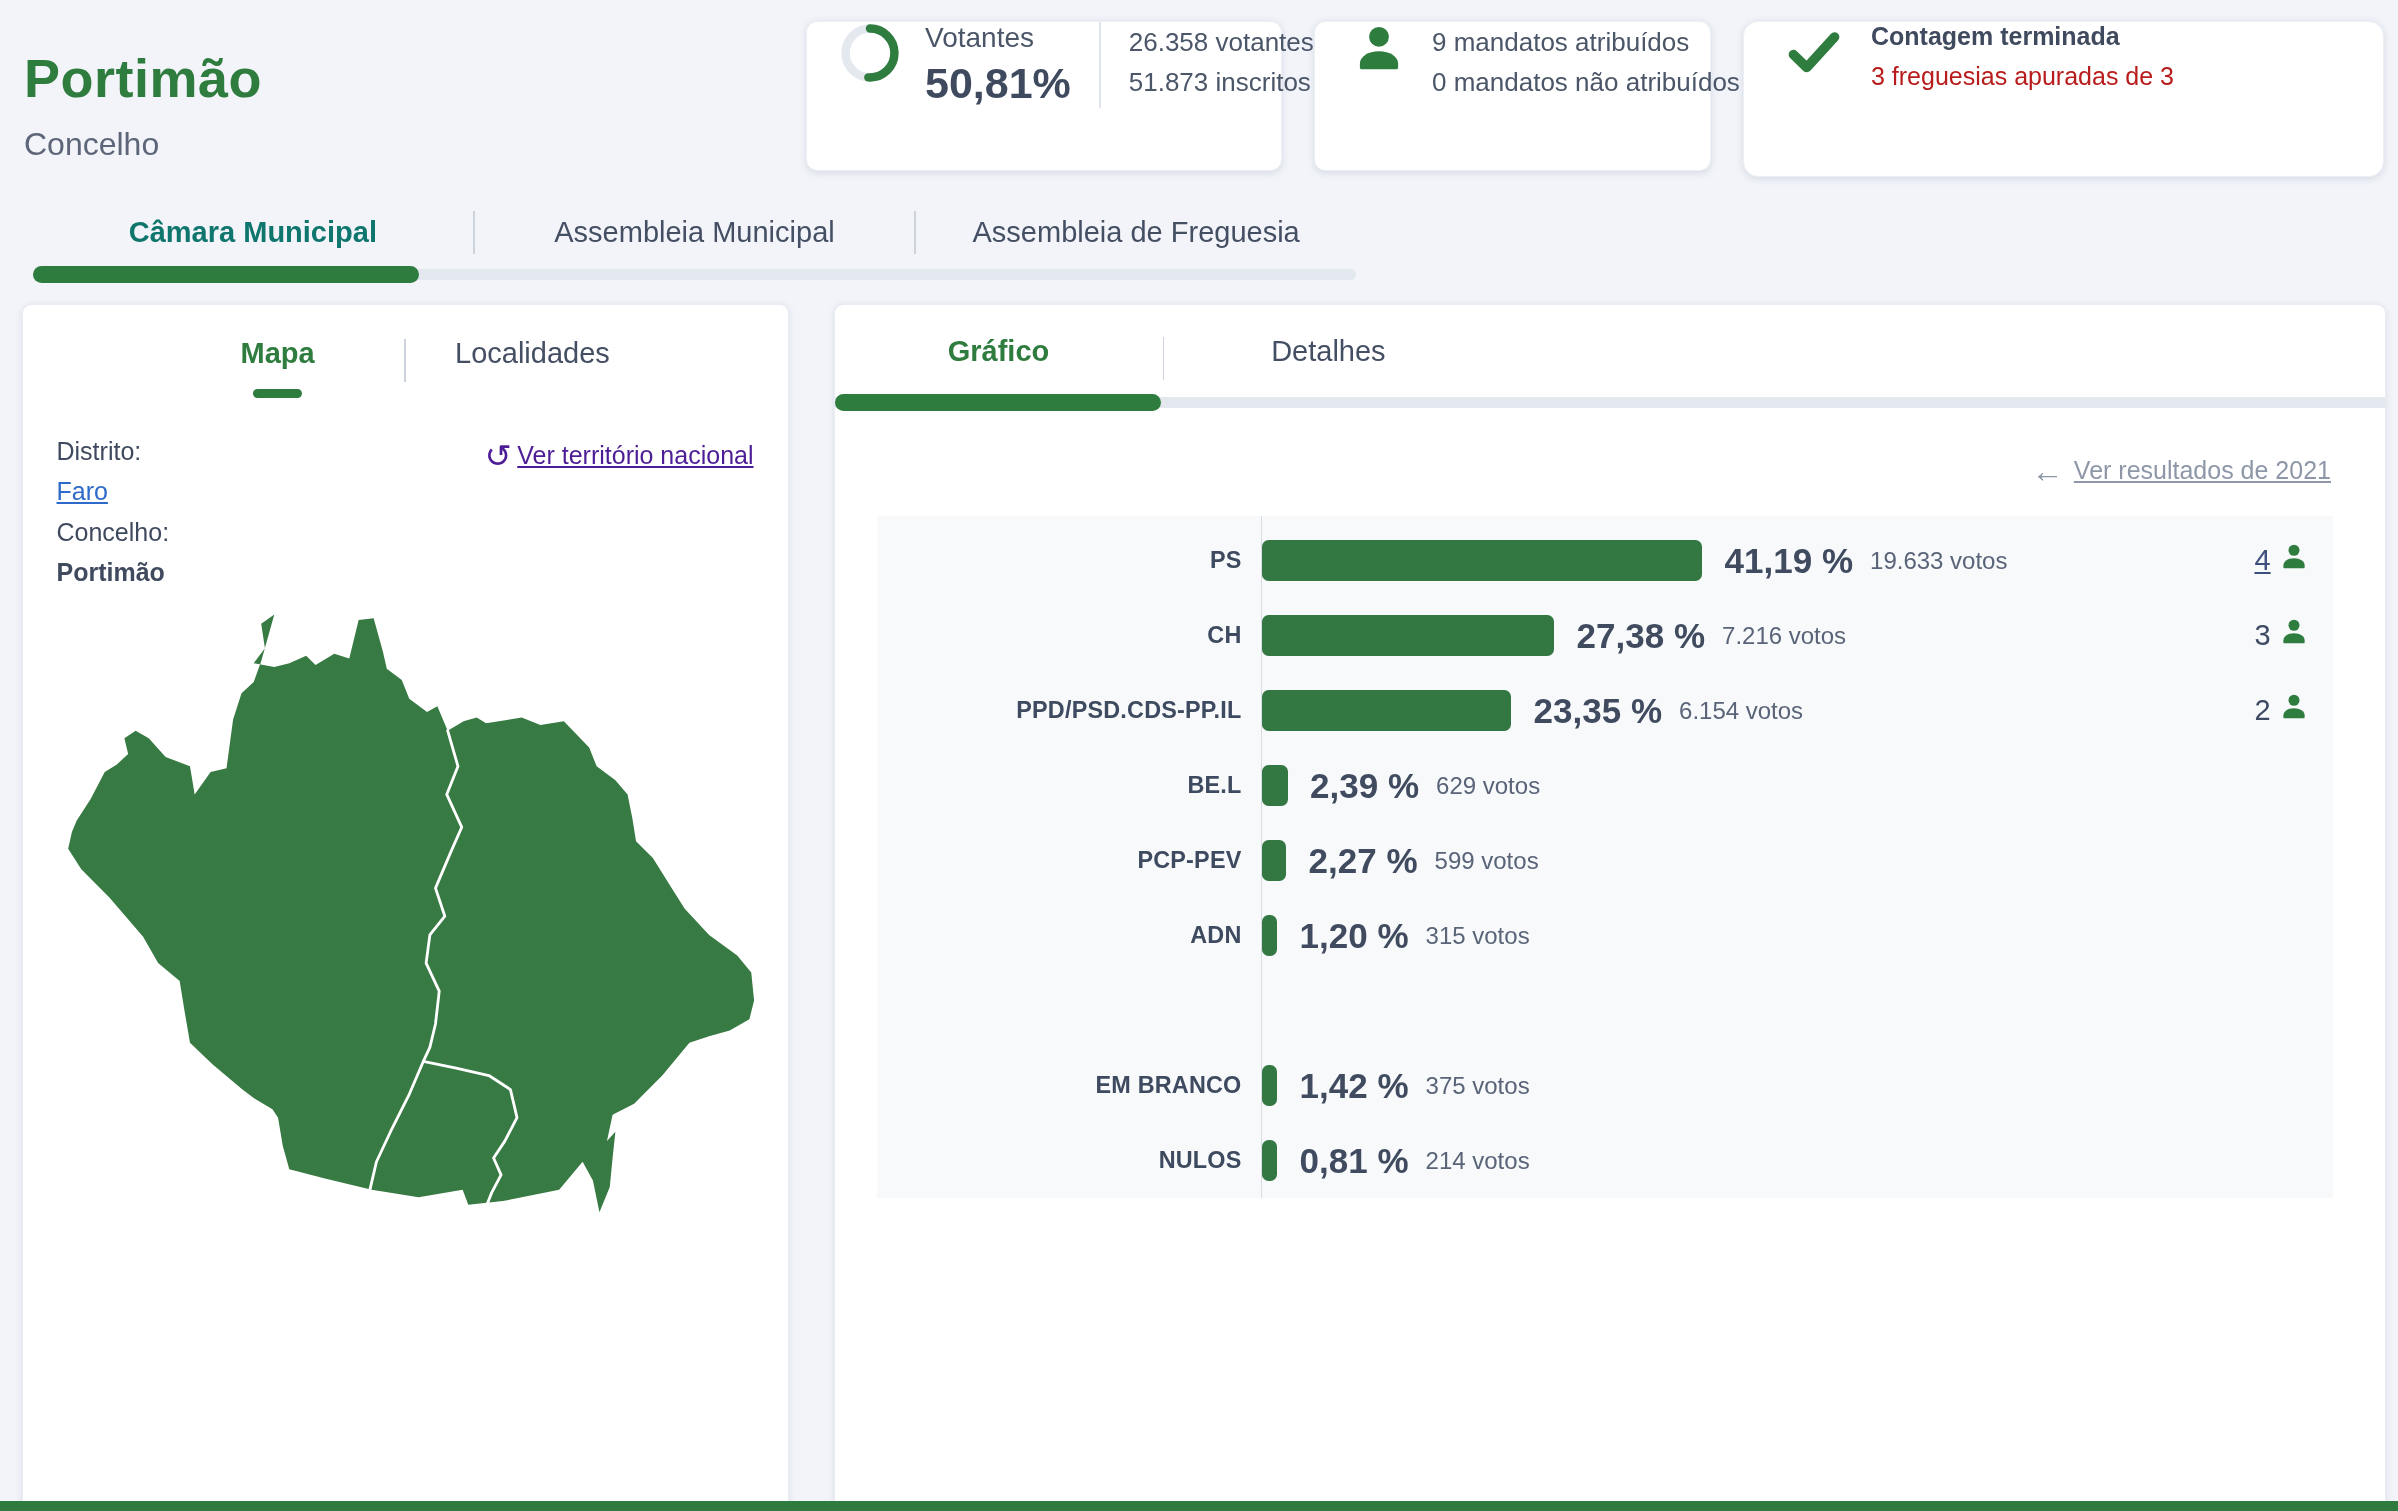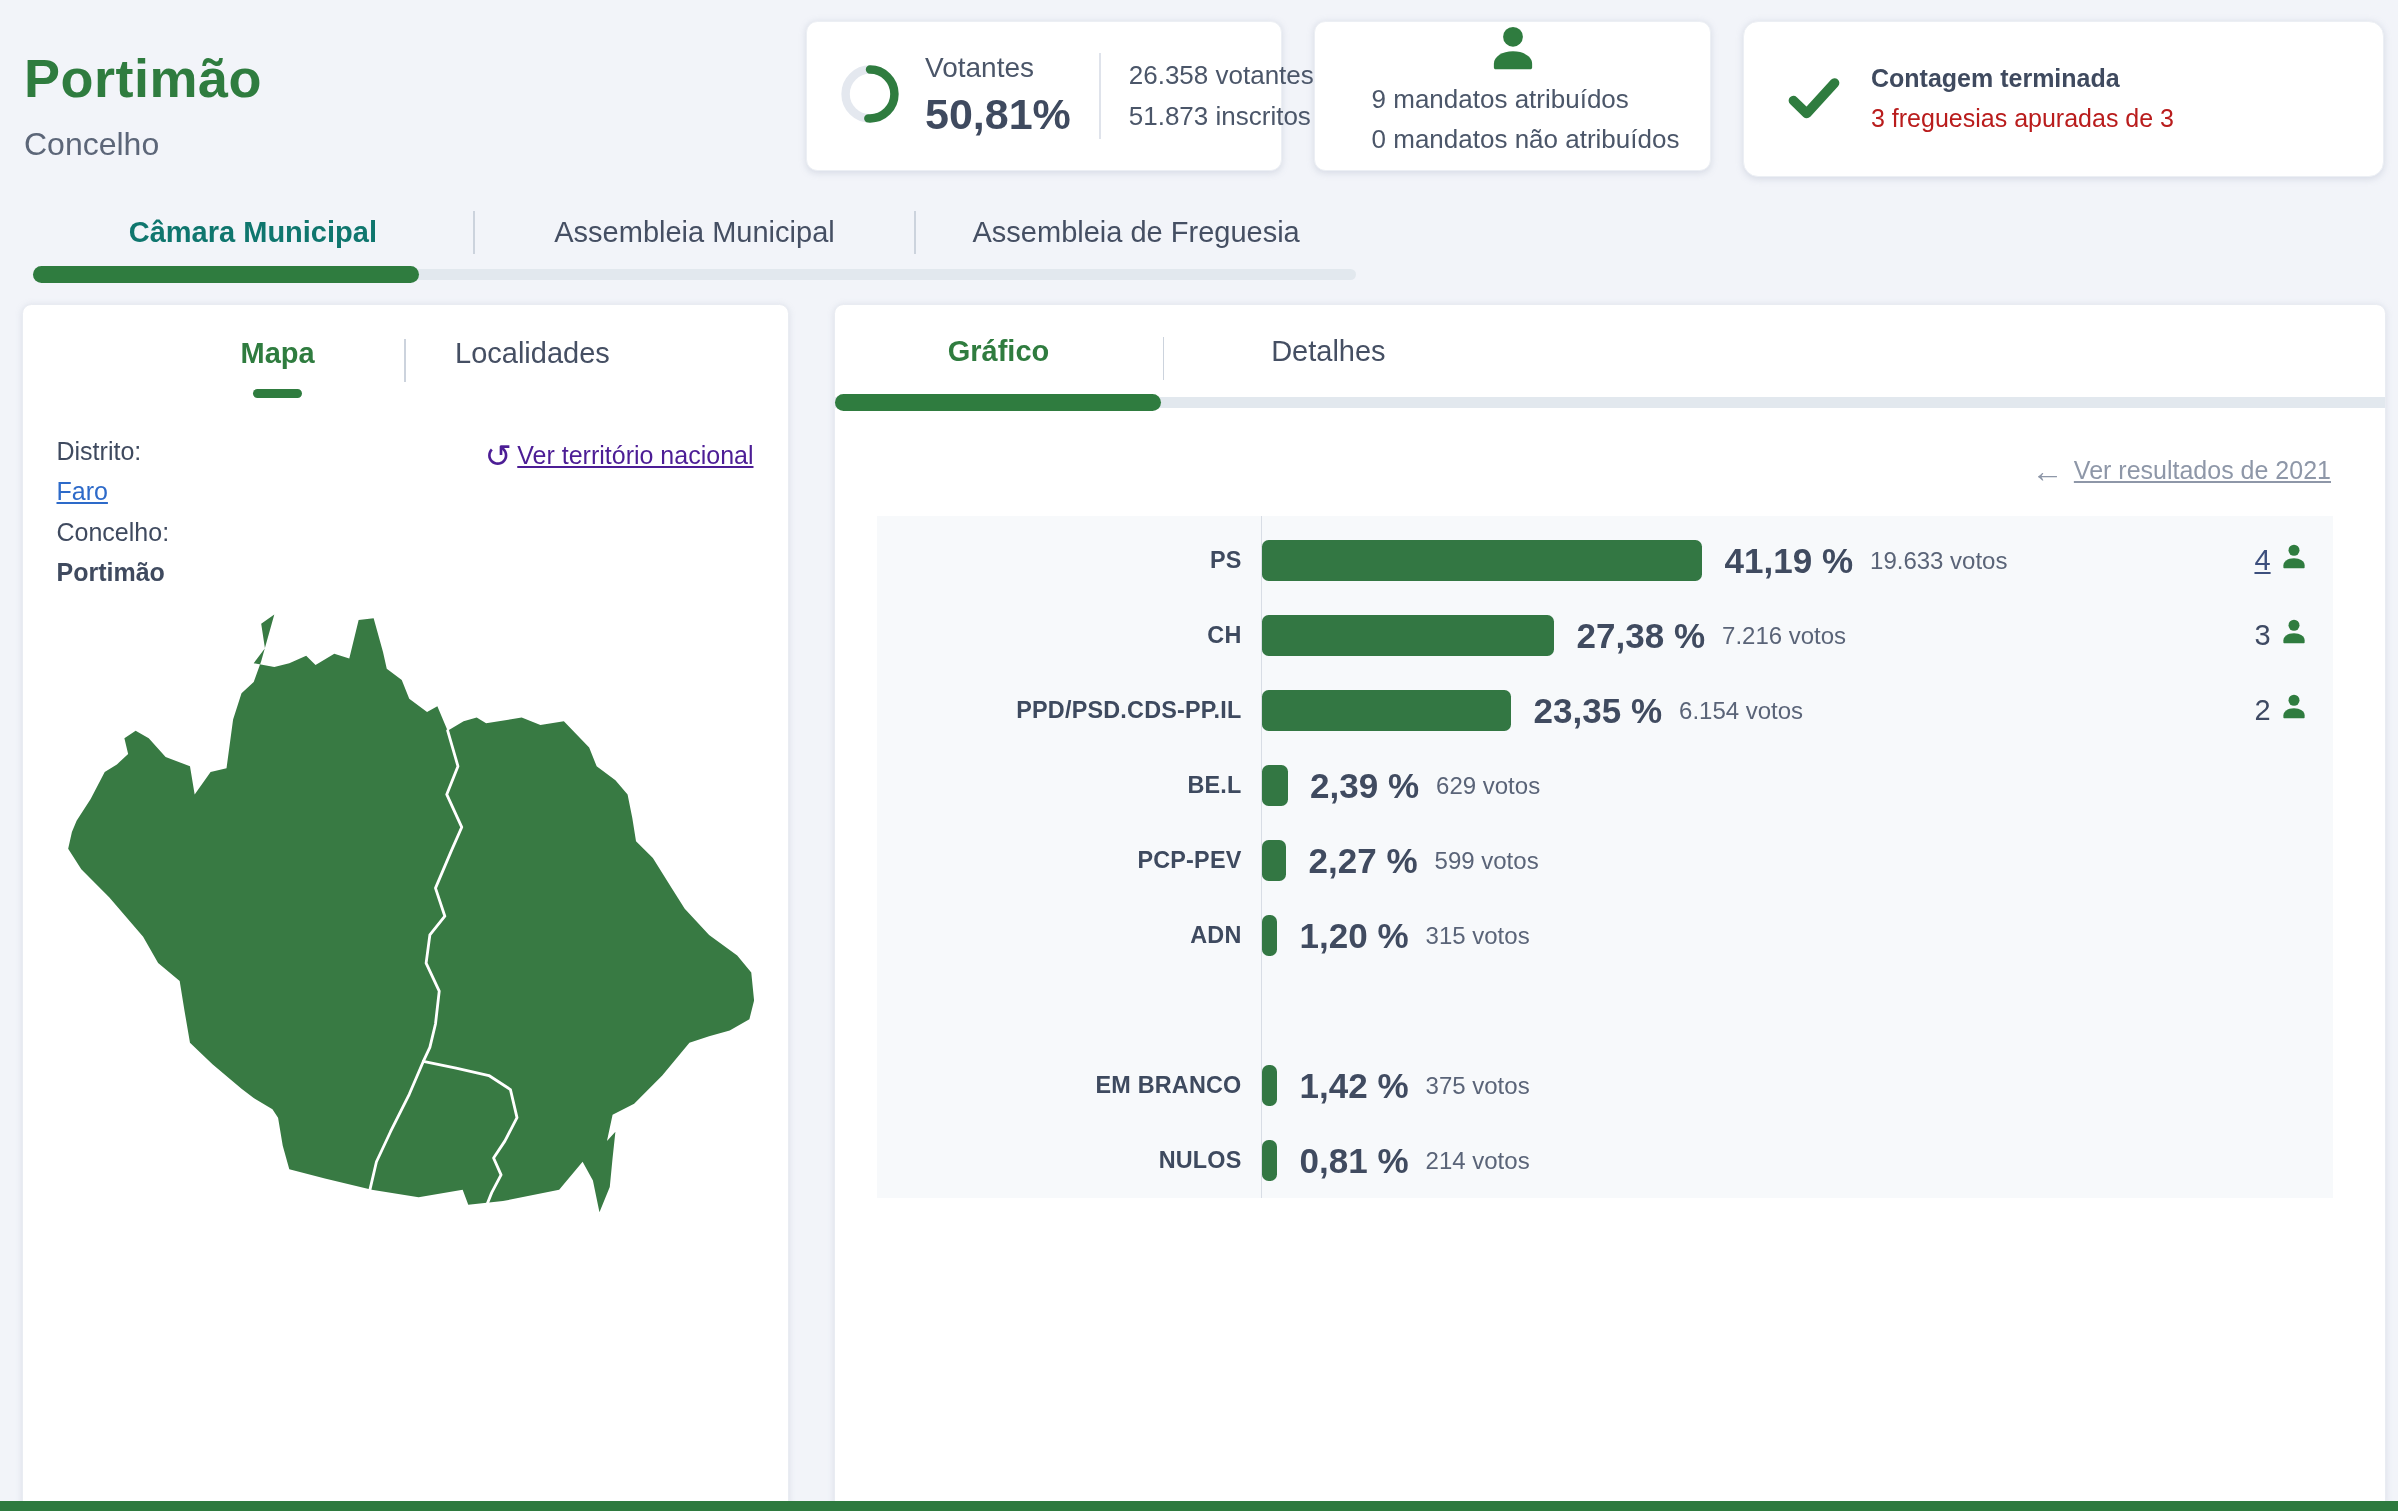"Votantes" .stat-card { align-items: center -> none }
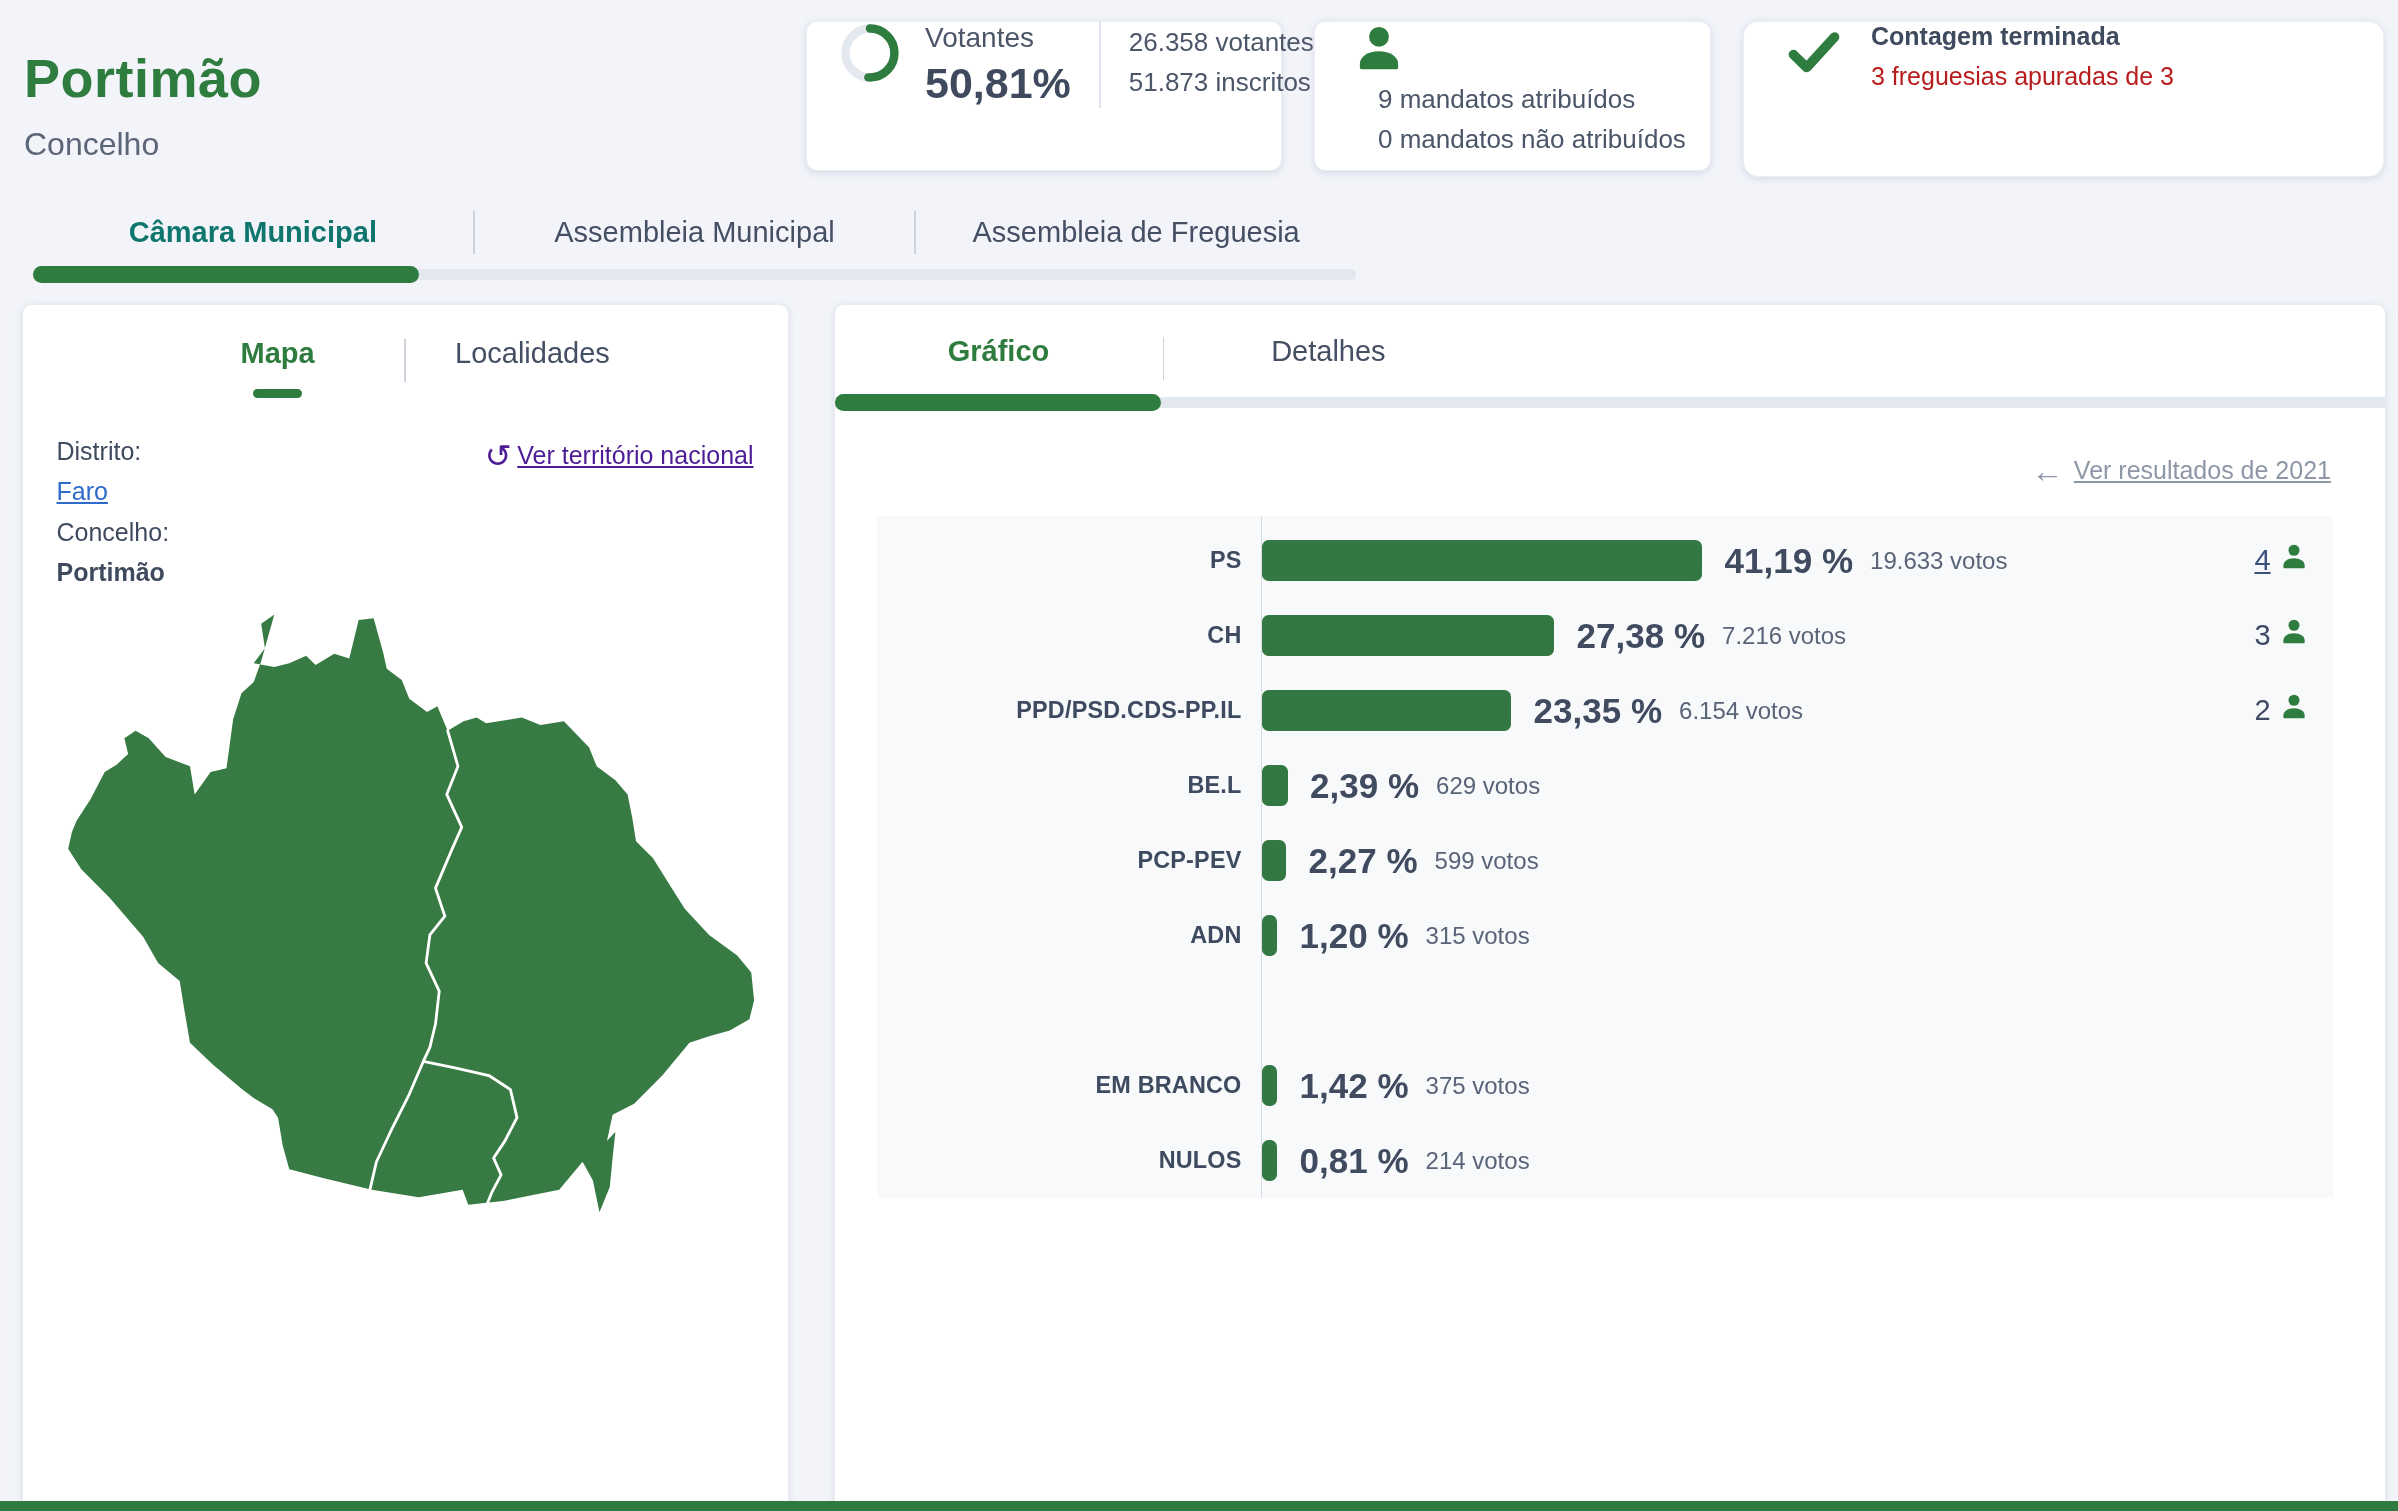"9 mandatos atribuídos" .card-mandates { flex-direction: column -> none }
